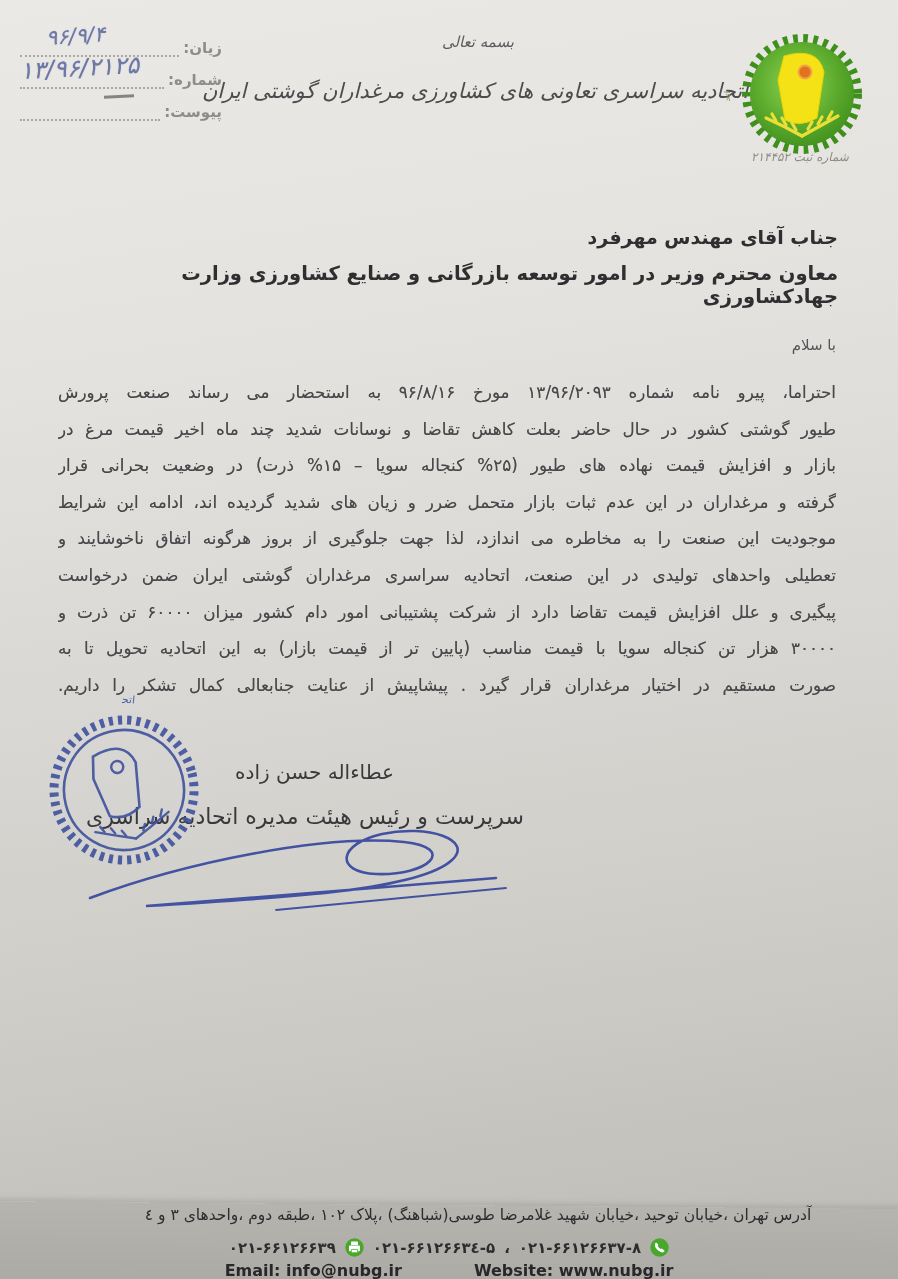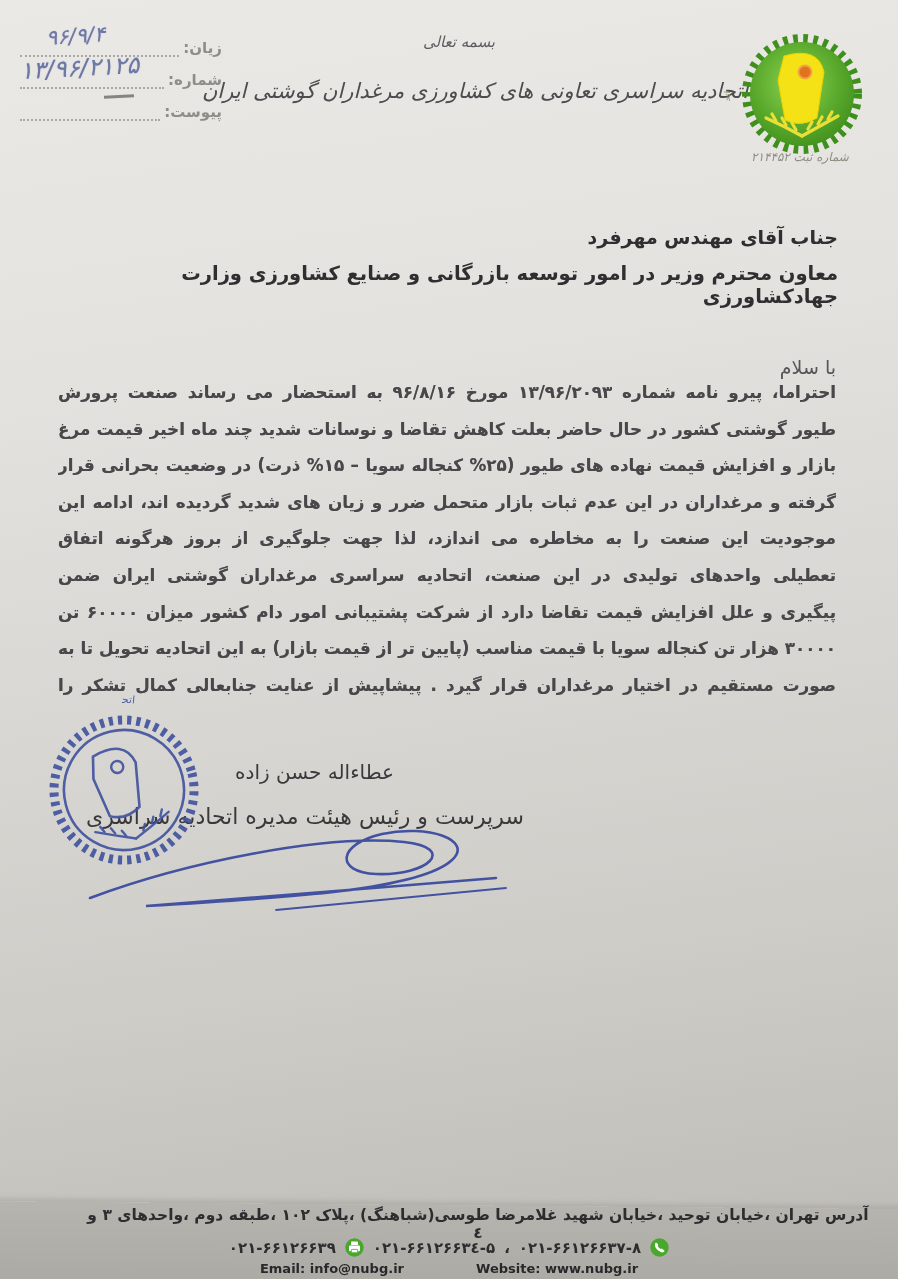"بسمه تعالی" .besmellah { text-align: center -> none }
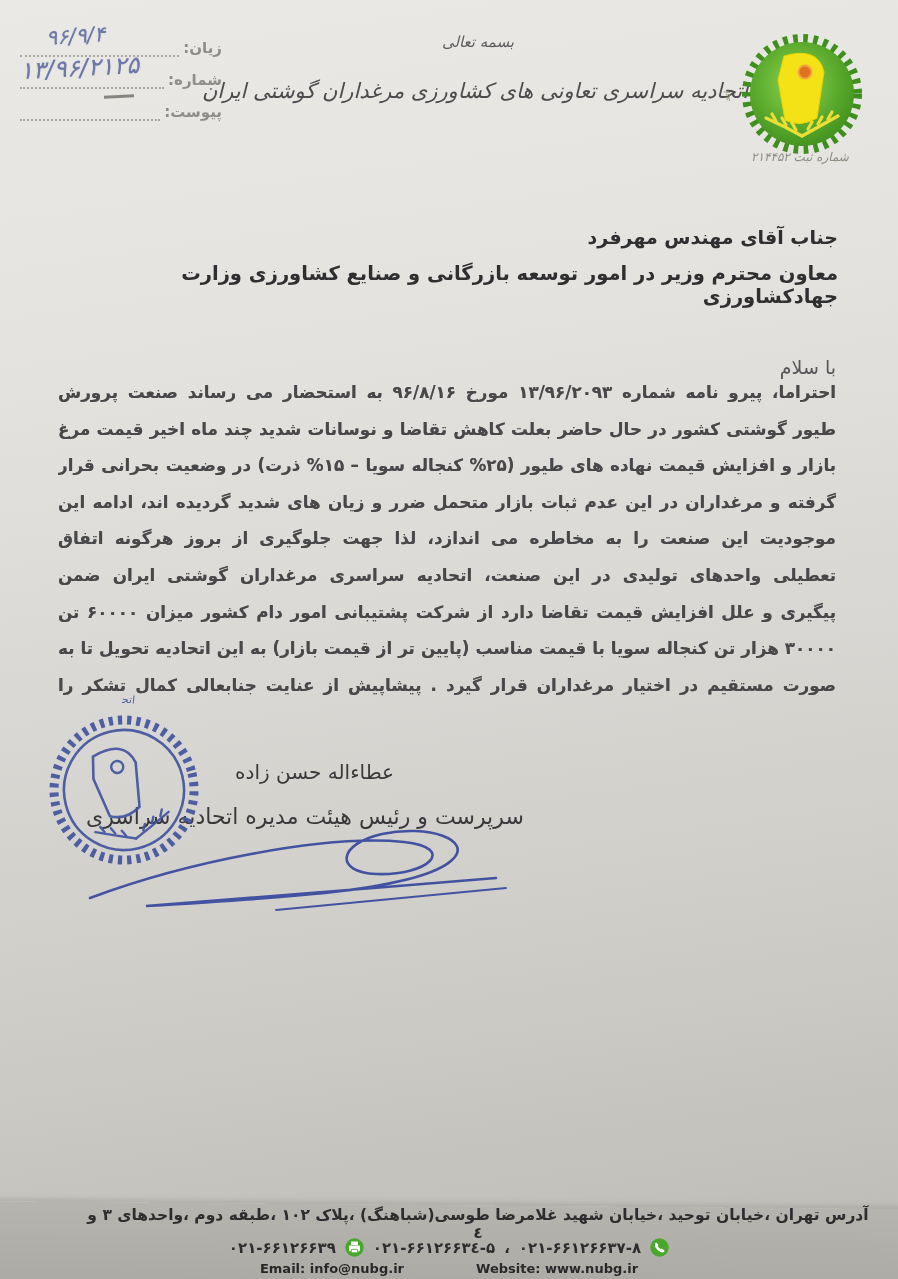"با سلام" .salutation { font-size: 19px -> 15px; top: 356px -> 336px }
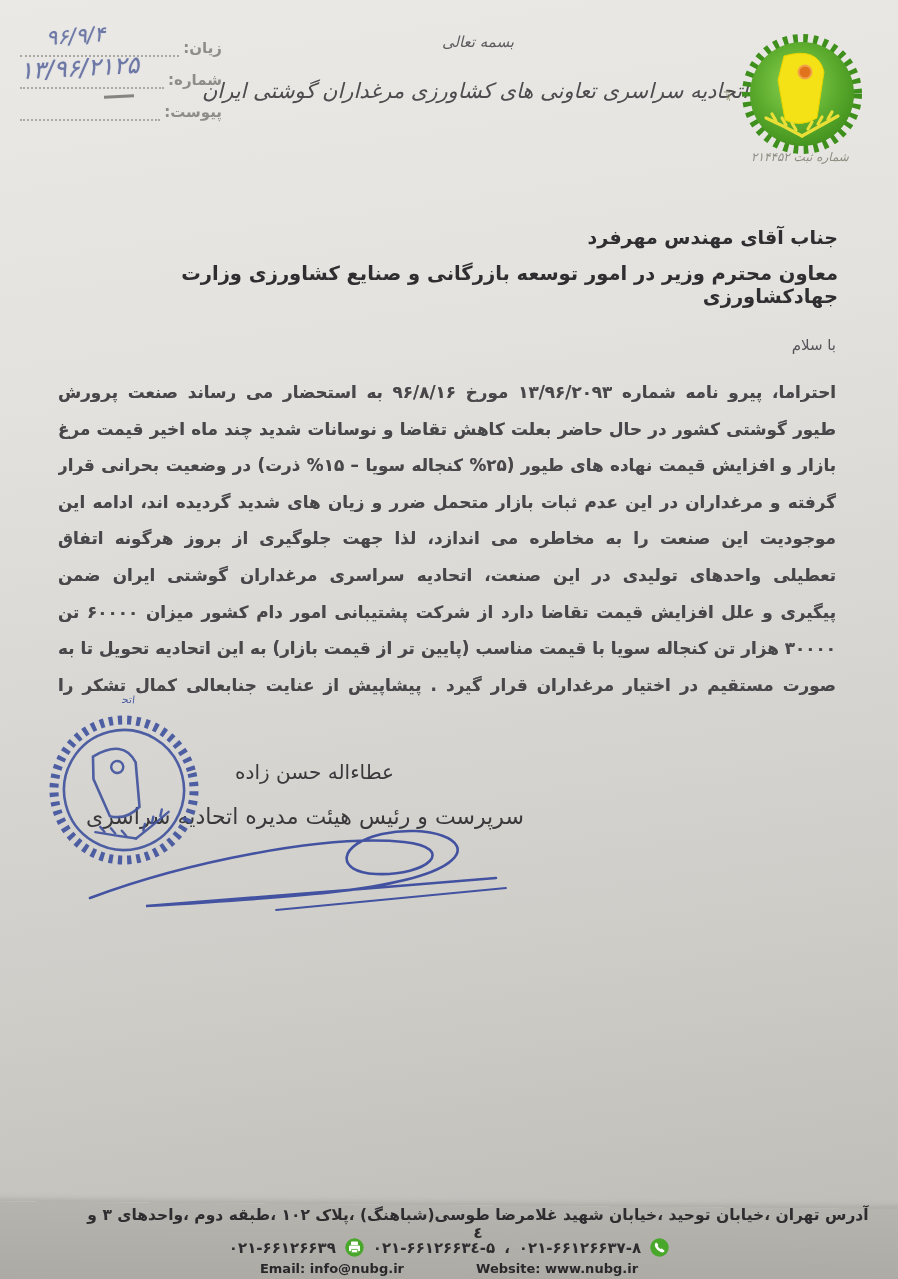"احتراما، پیرو نامه شماره ۱۳/۹۶/۲۰۹۳" .bodyline { font-weight: bold -> normal }
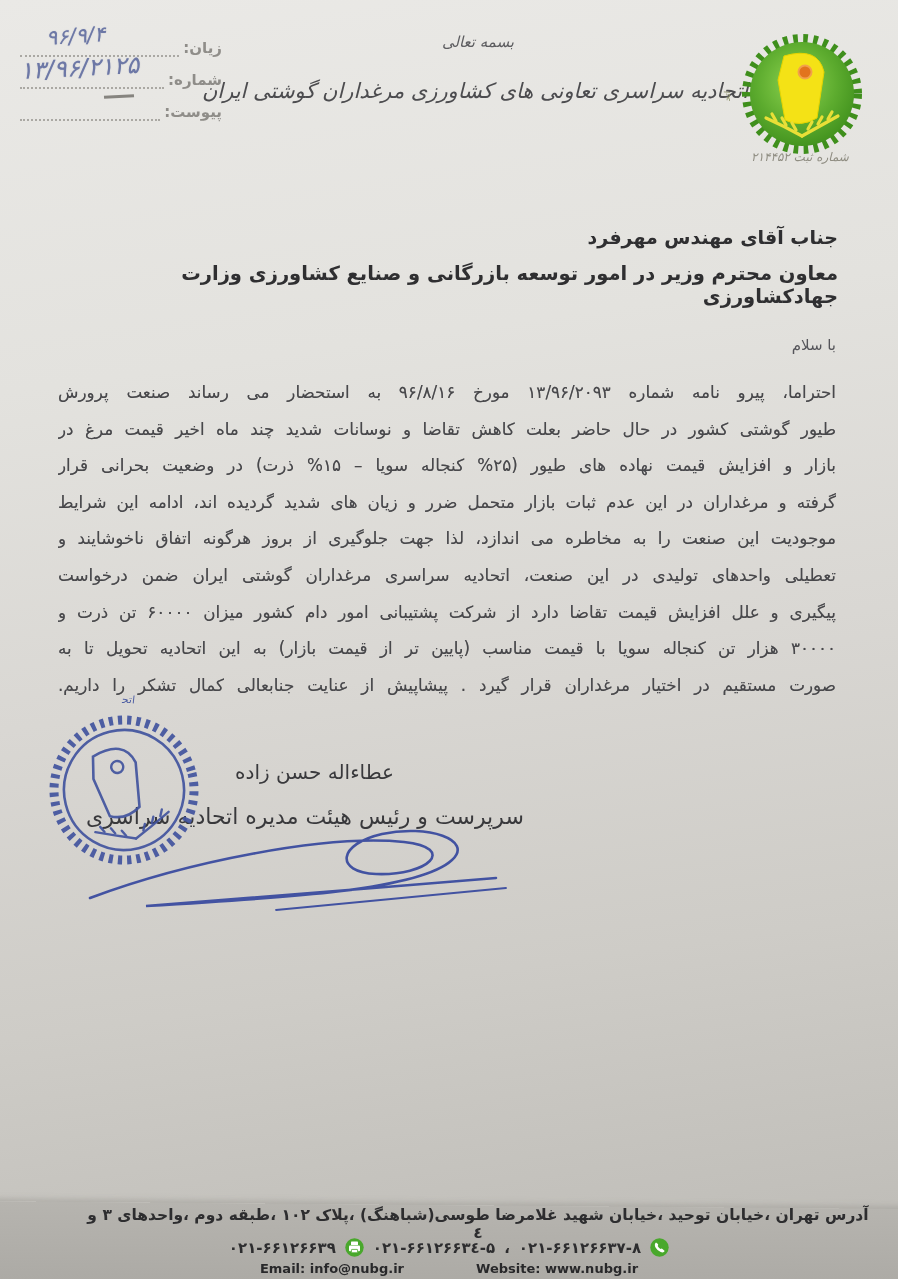"آدرس تهران ،خیابان توحید ،خیابان" .footer-address { font-weight: bold -> normal }
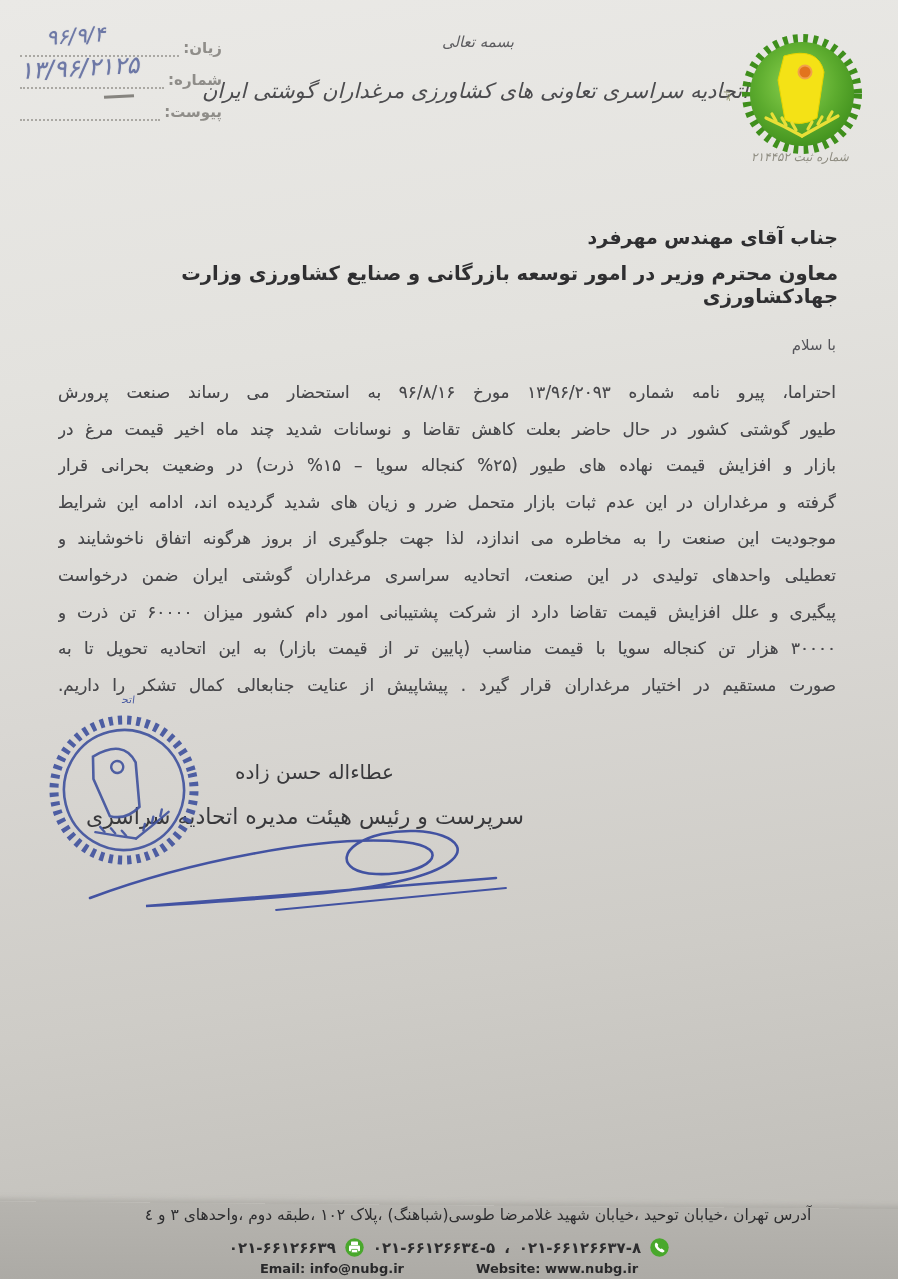"Email: info@nubg.ir" .footer-web { font-size: 13px -> 16px }
